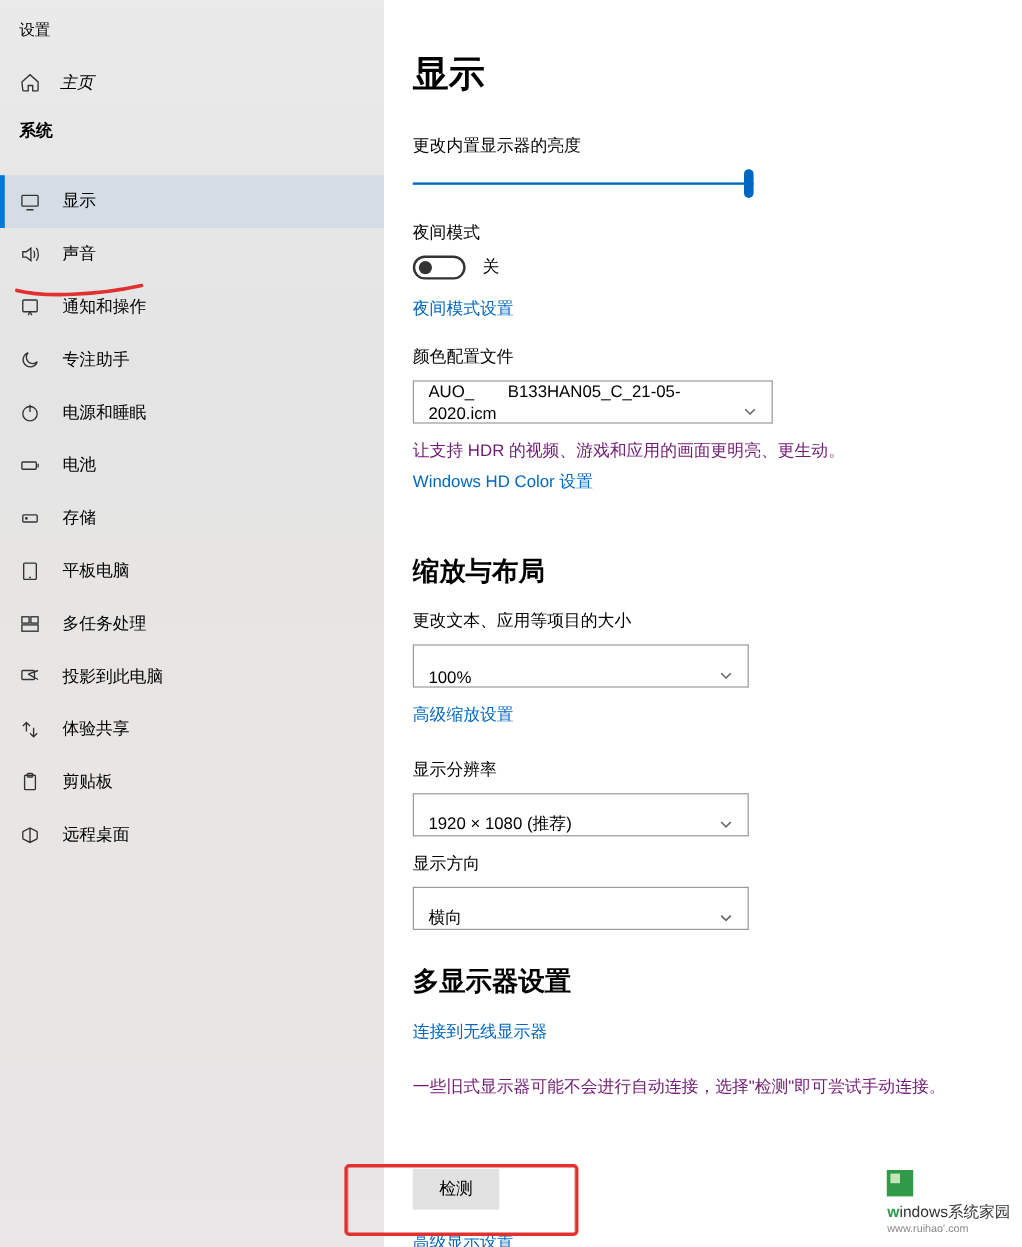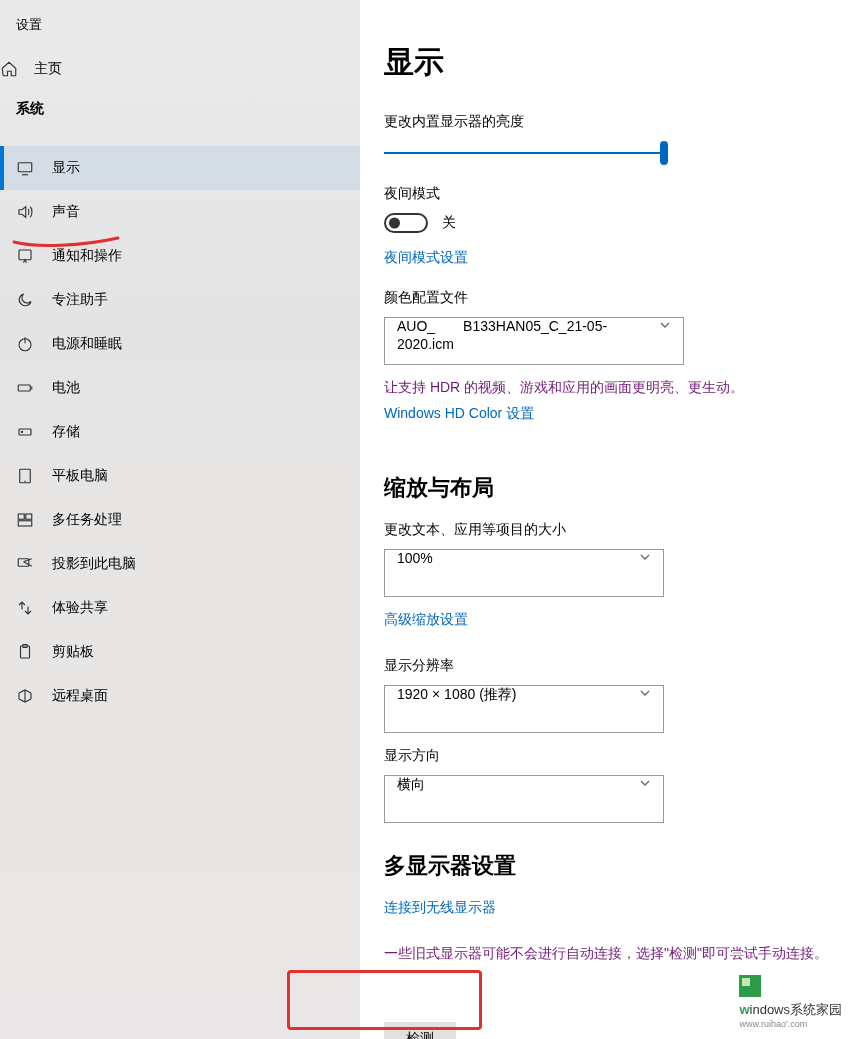"设置" .sidebar { width: 360px -> 320px }
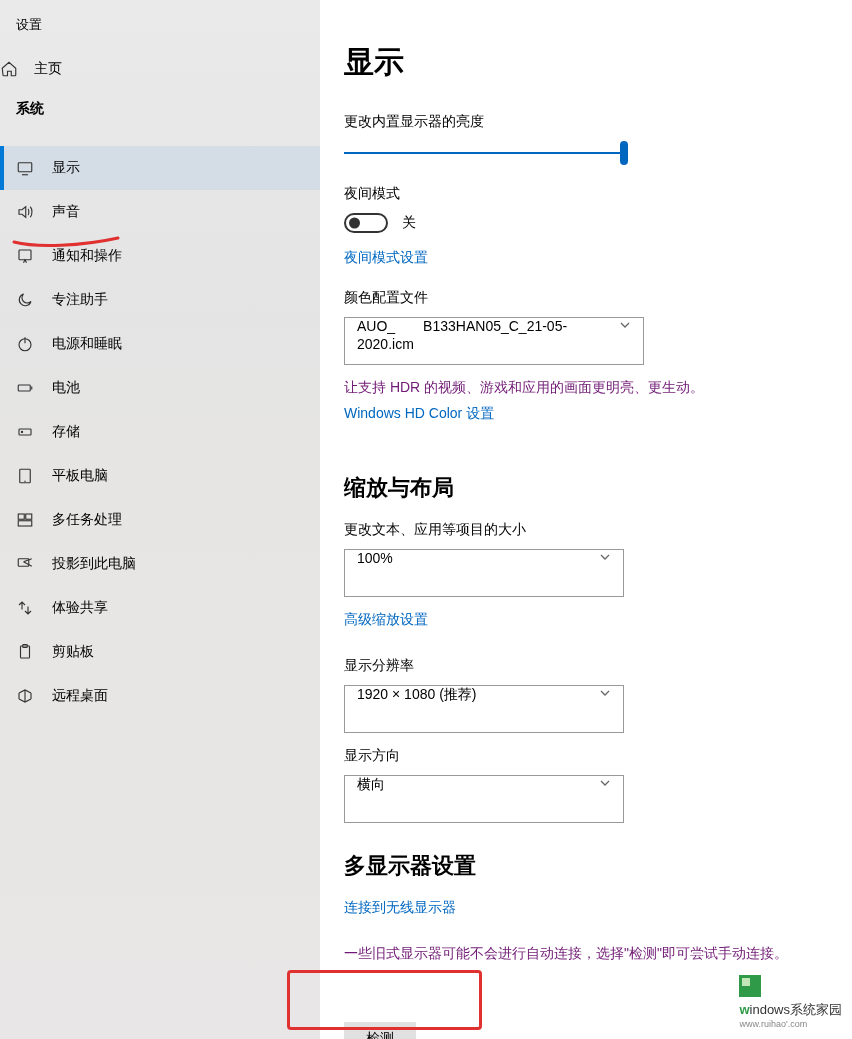"主页" .home-row { font-style: none -> italic; padding: 10px 0 -> 10px 16px }
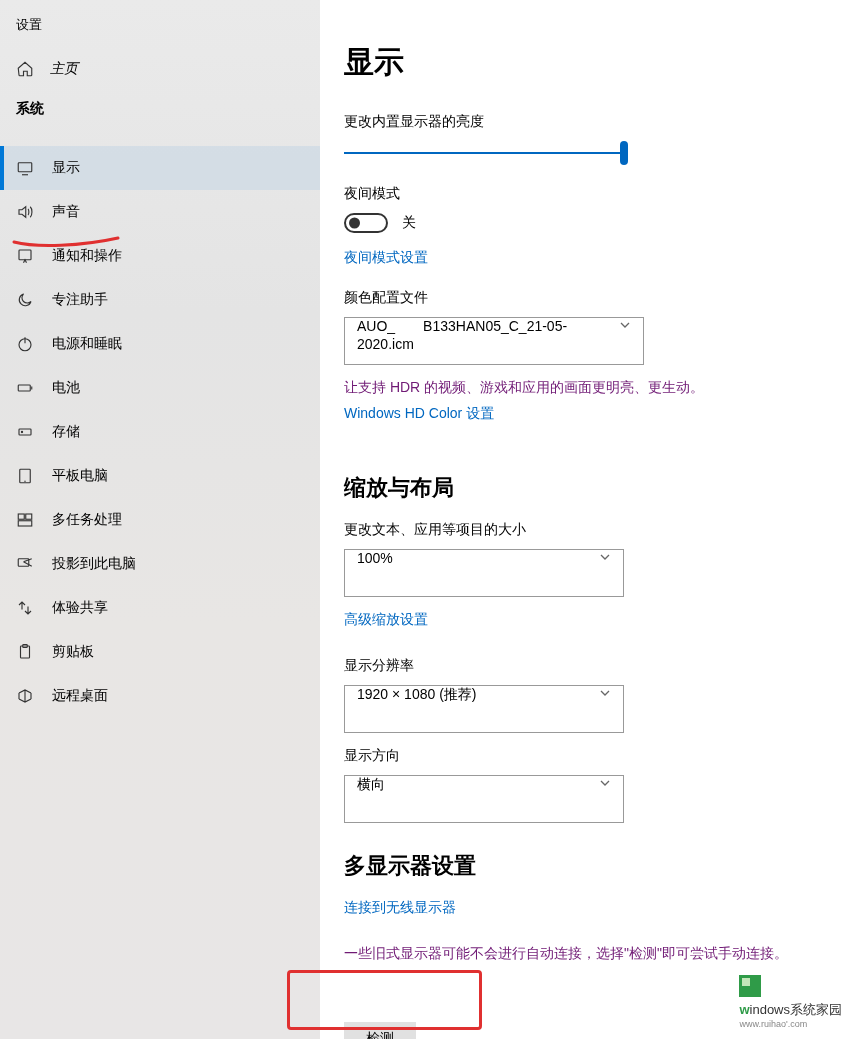"AUO_ B133HAN05_C_21-05-2020.icm" .select { align-items: flex-start -> flex-end; height: 48px -> 36px }
